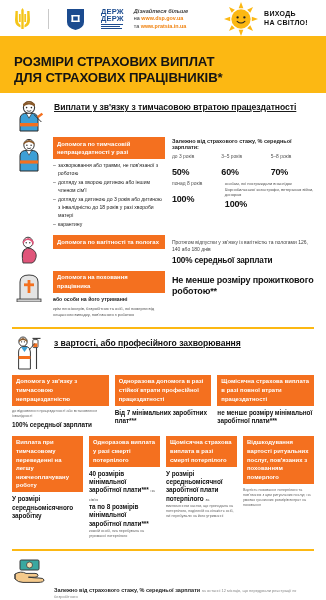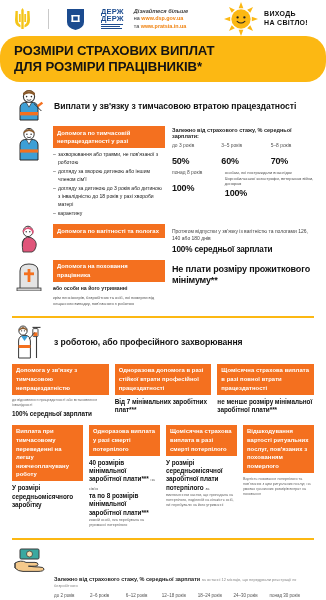"РОЗМІРИ СТРАХОВИХ ВИПЛАТ" .title-band { border-radius: 20px -> none; padding: 7px 14px 8px 14px -> 18px 14px 8px 14px }
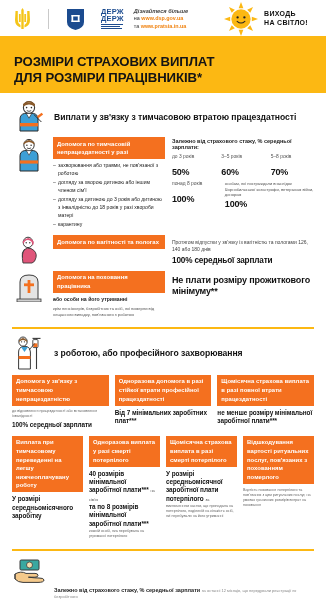"ДЛЯ РОЗМІРИ ПРАЦІВНИКІВ*" div.t { text: РОЗМІРИ -> СТРАХОВИХ }
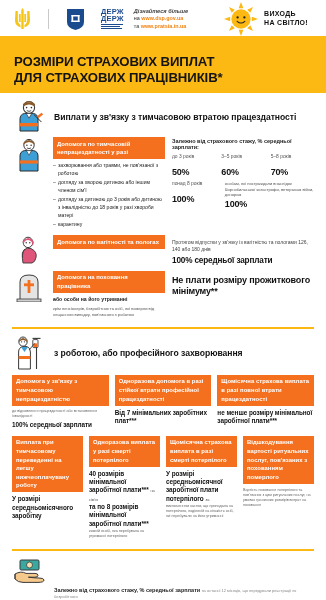"Виплати у зв'язку з тимчасовою" .sec-head { align-items: center -> flex-start; text-decoration: none -> underline }
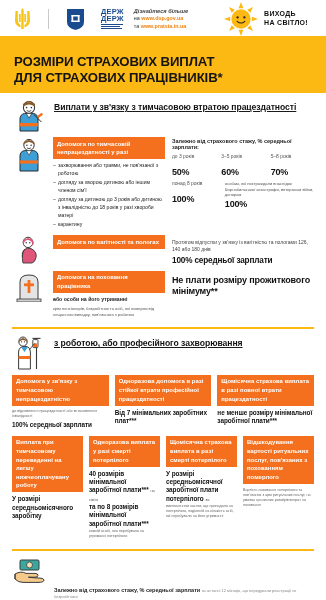"Не плати розміру прожиткового мінімуму**" div.big { text: плати розміру прожиткового мінімуму -> менше розміру прожиткового роботою }
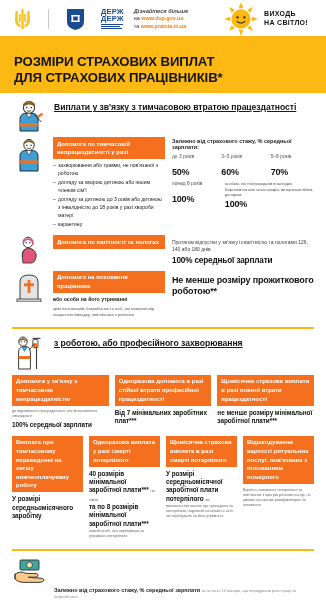"з роботою, або професійного захворювання" div { text: роботою -> вартості }
